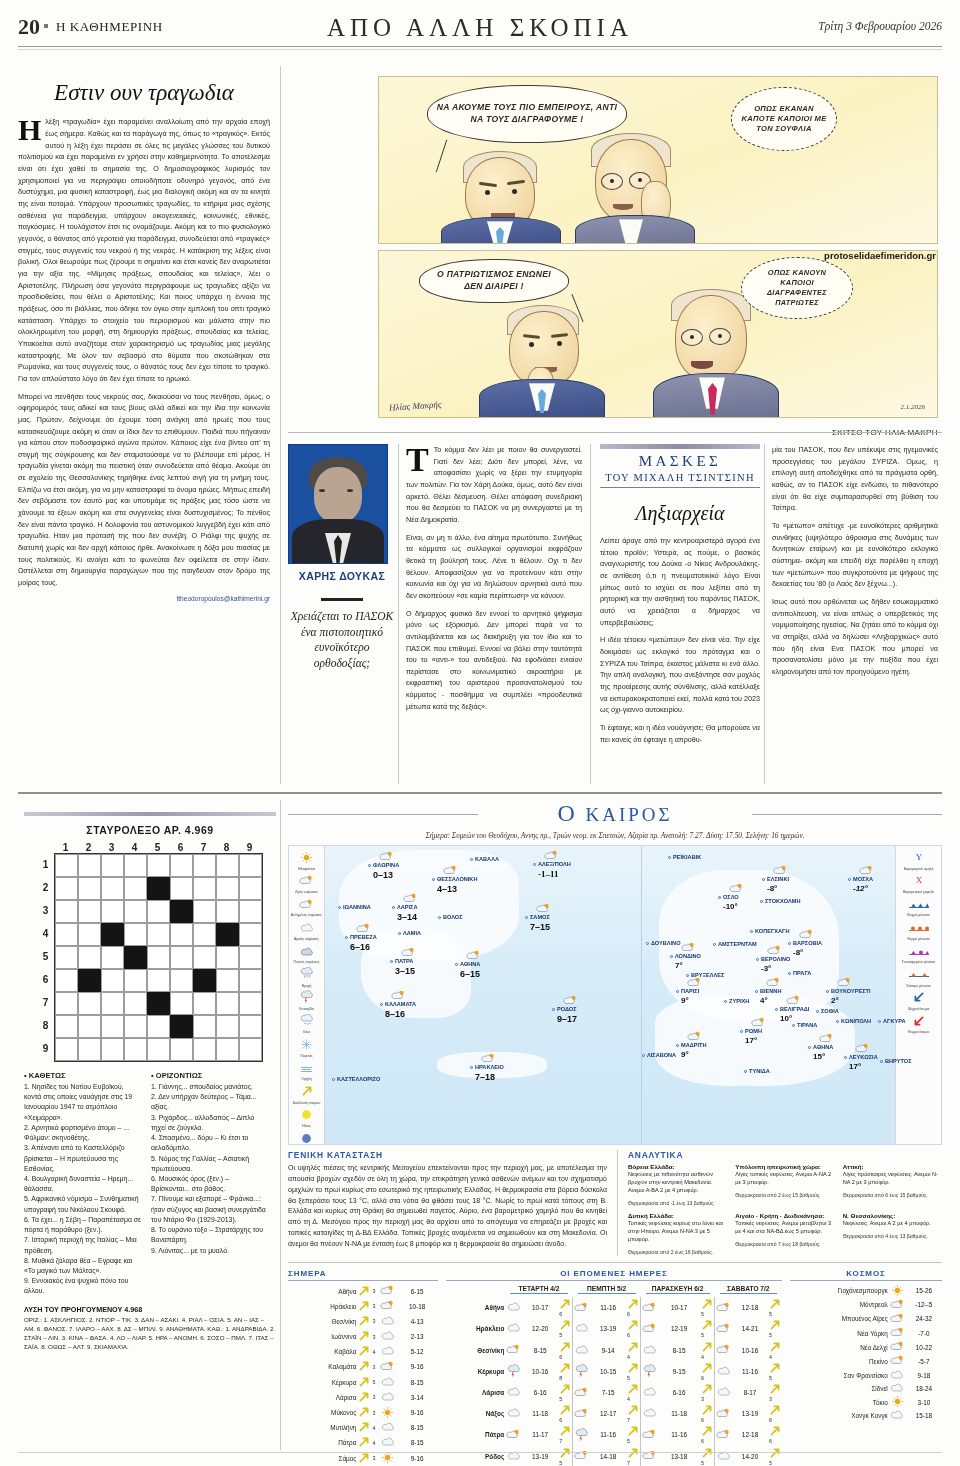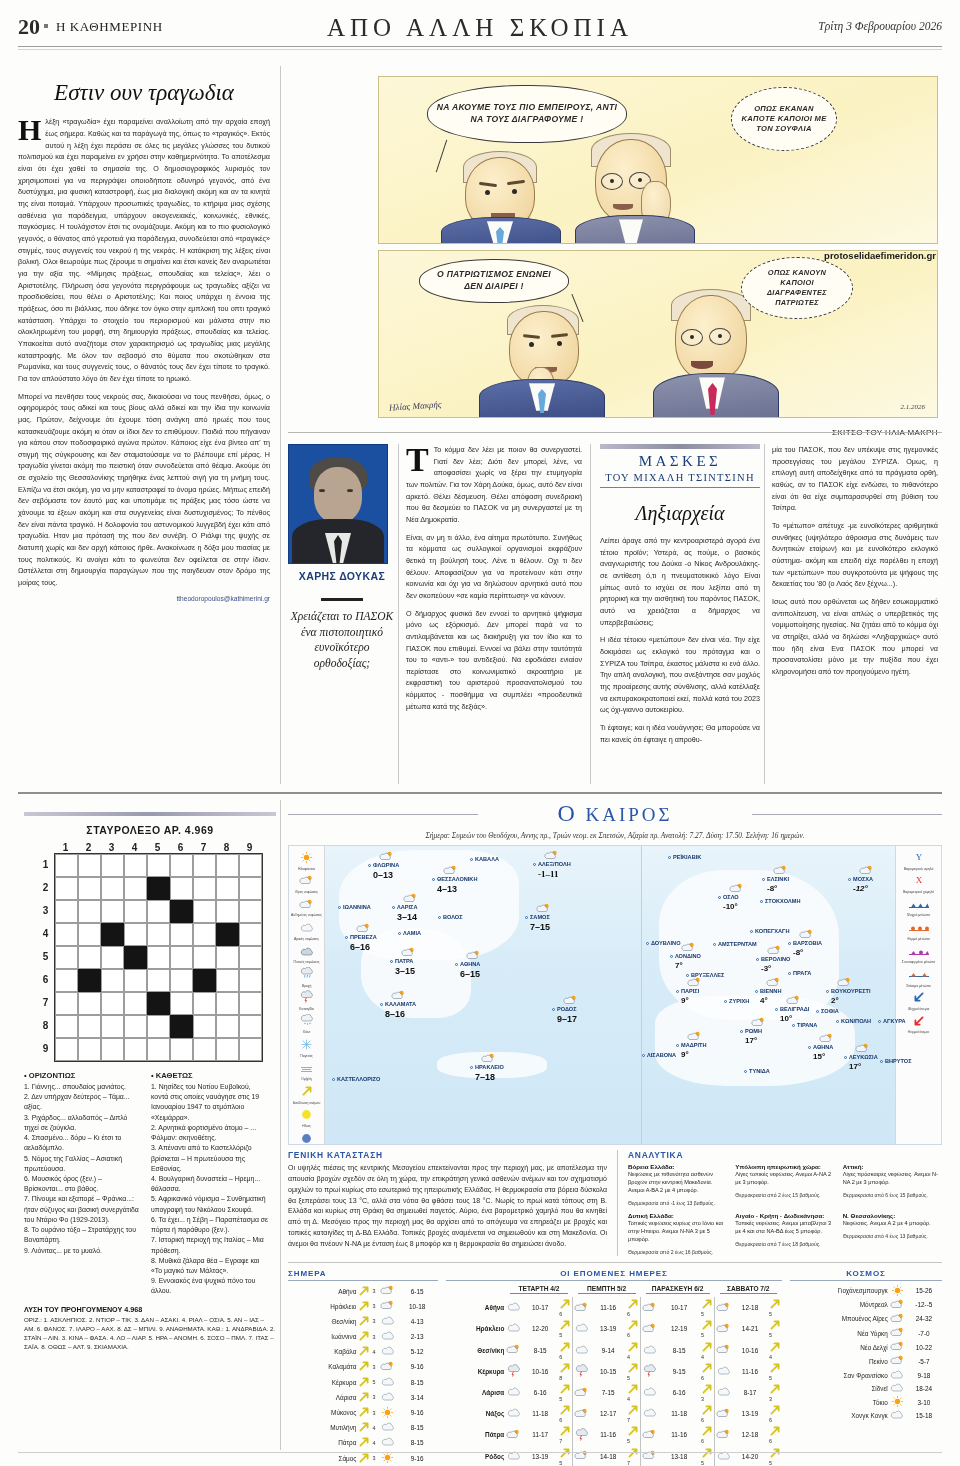"ΟΡΙΖΟΝΤΙΩΣ" div.clue-col { order: before "ΚΑΘΕΤΩΣ" -> after "ΚΑΘΕΤΩΣ" }
